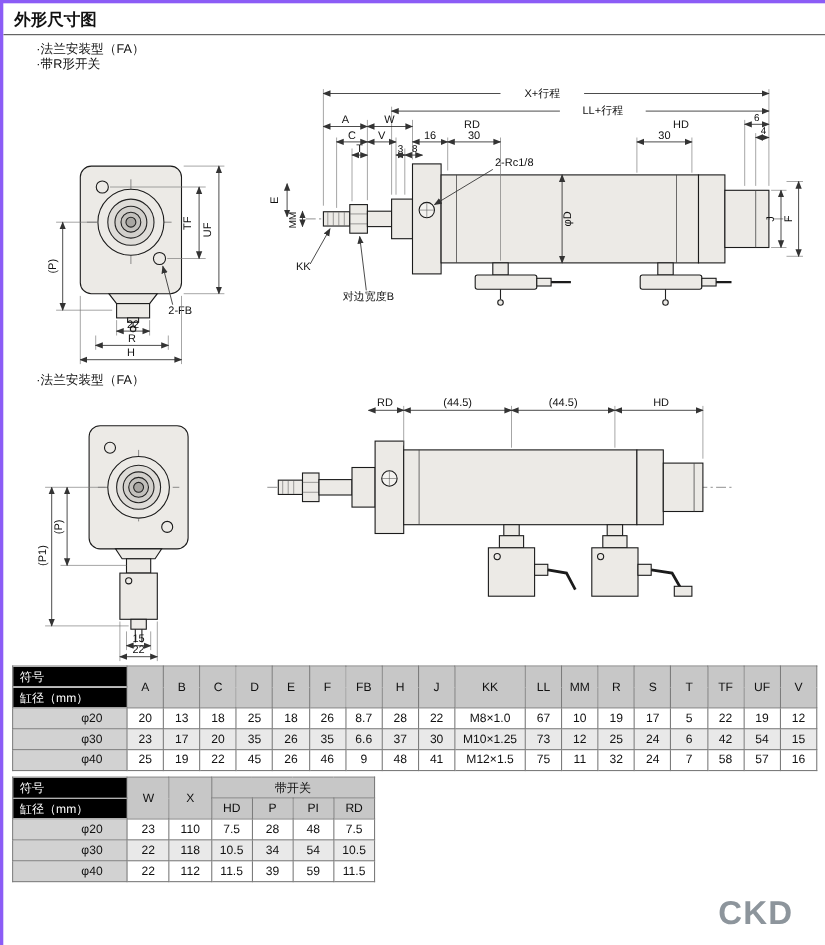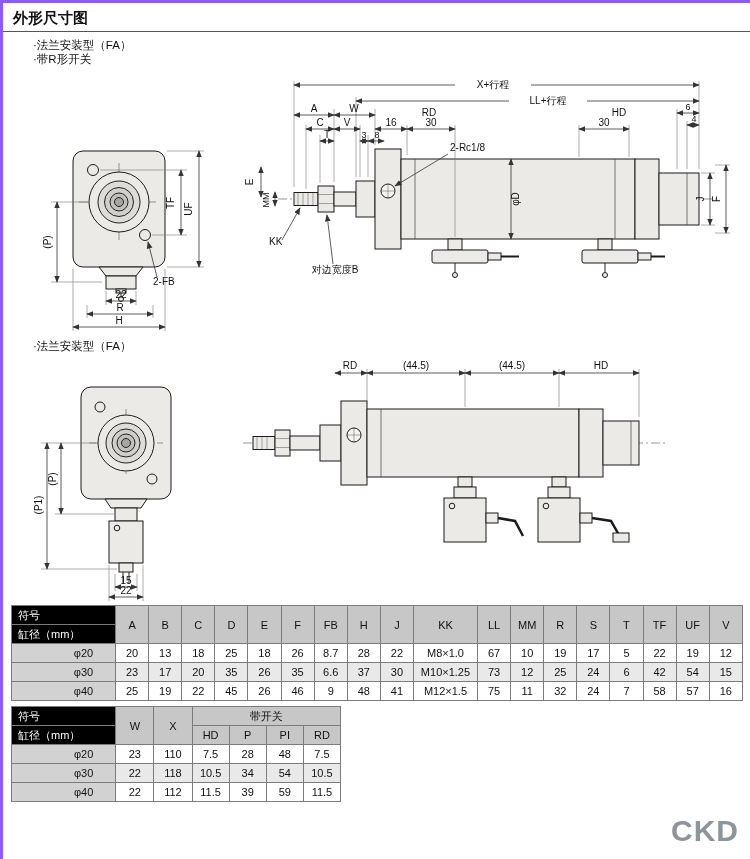"CKD" .brand { right: 12px -> 30px }
